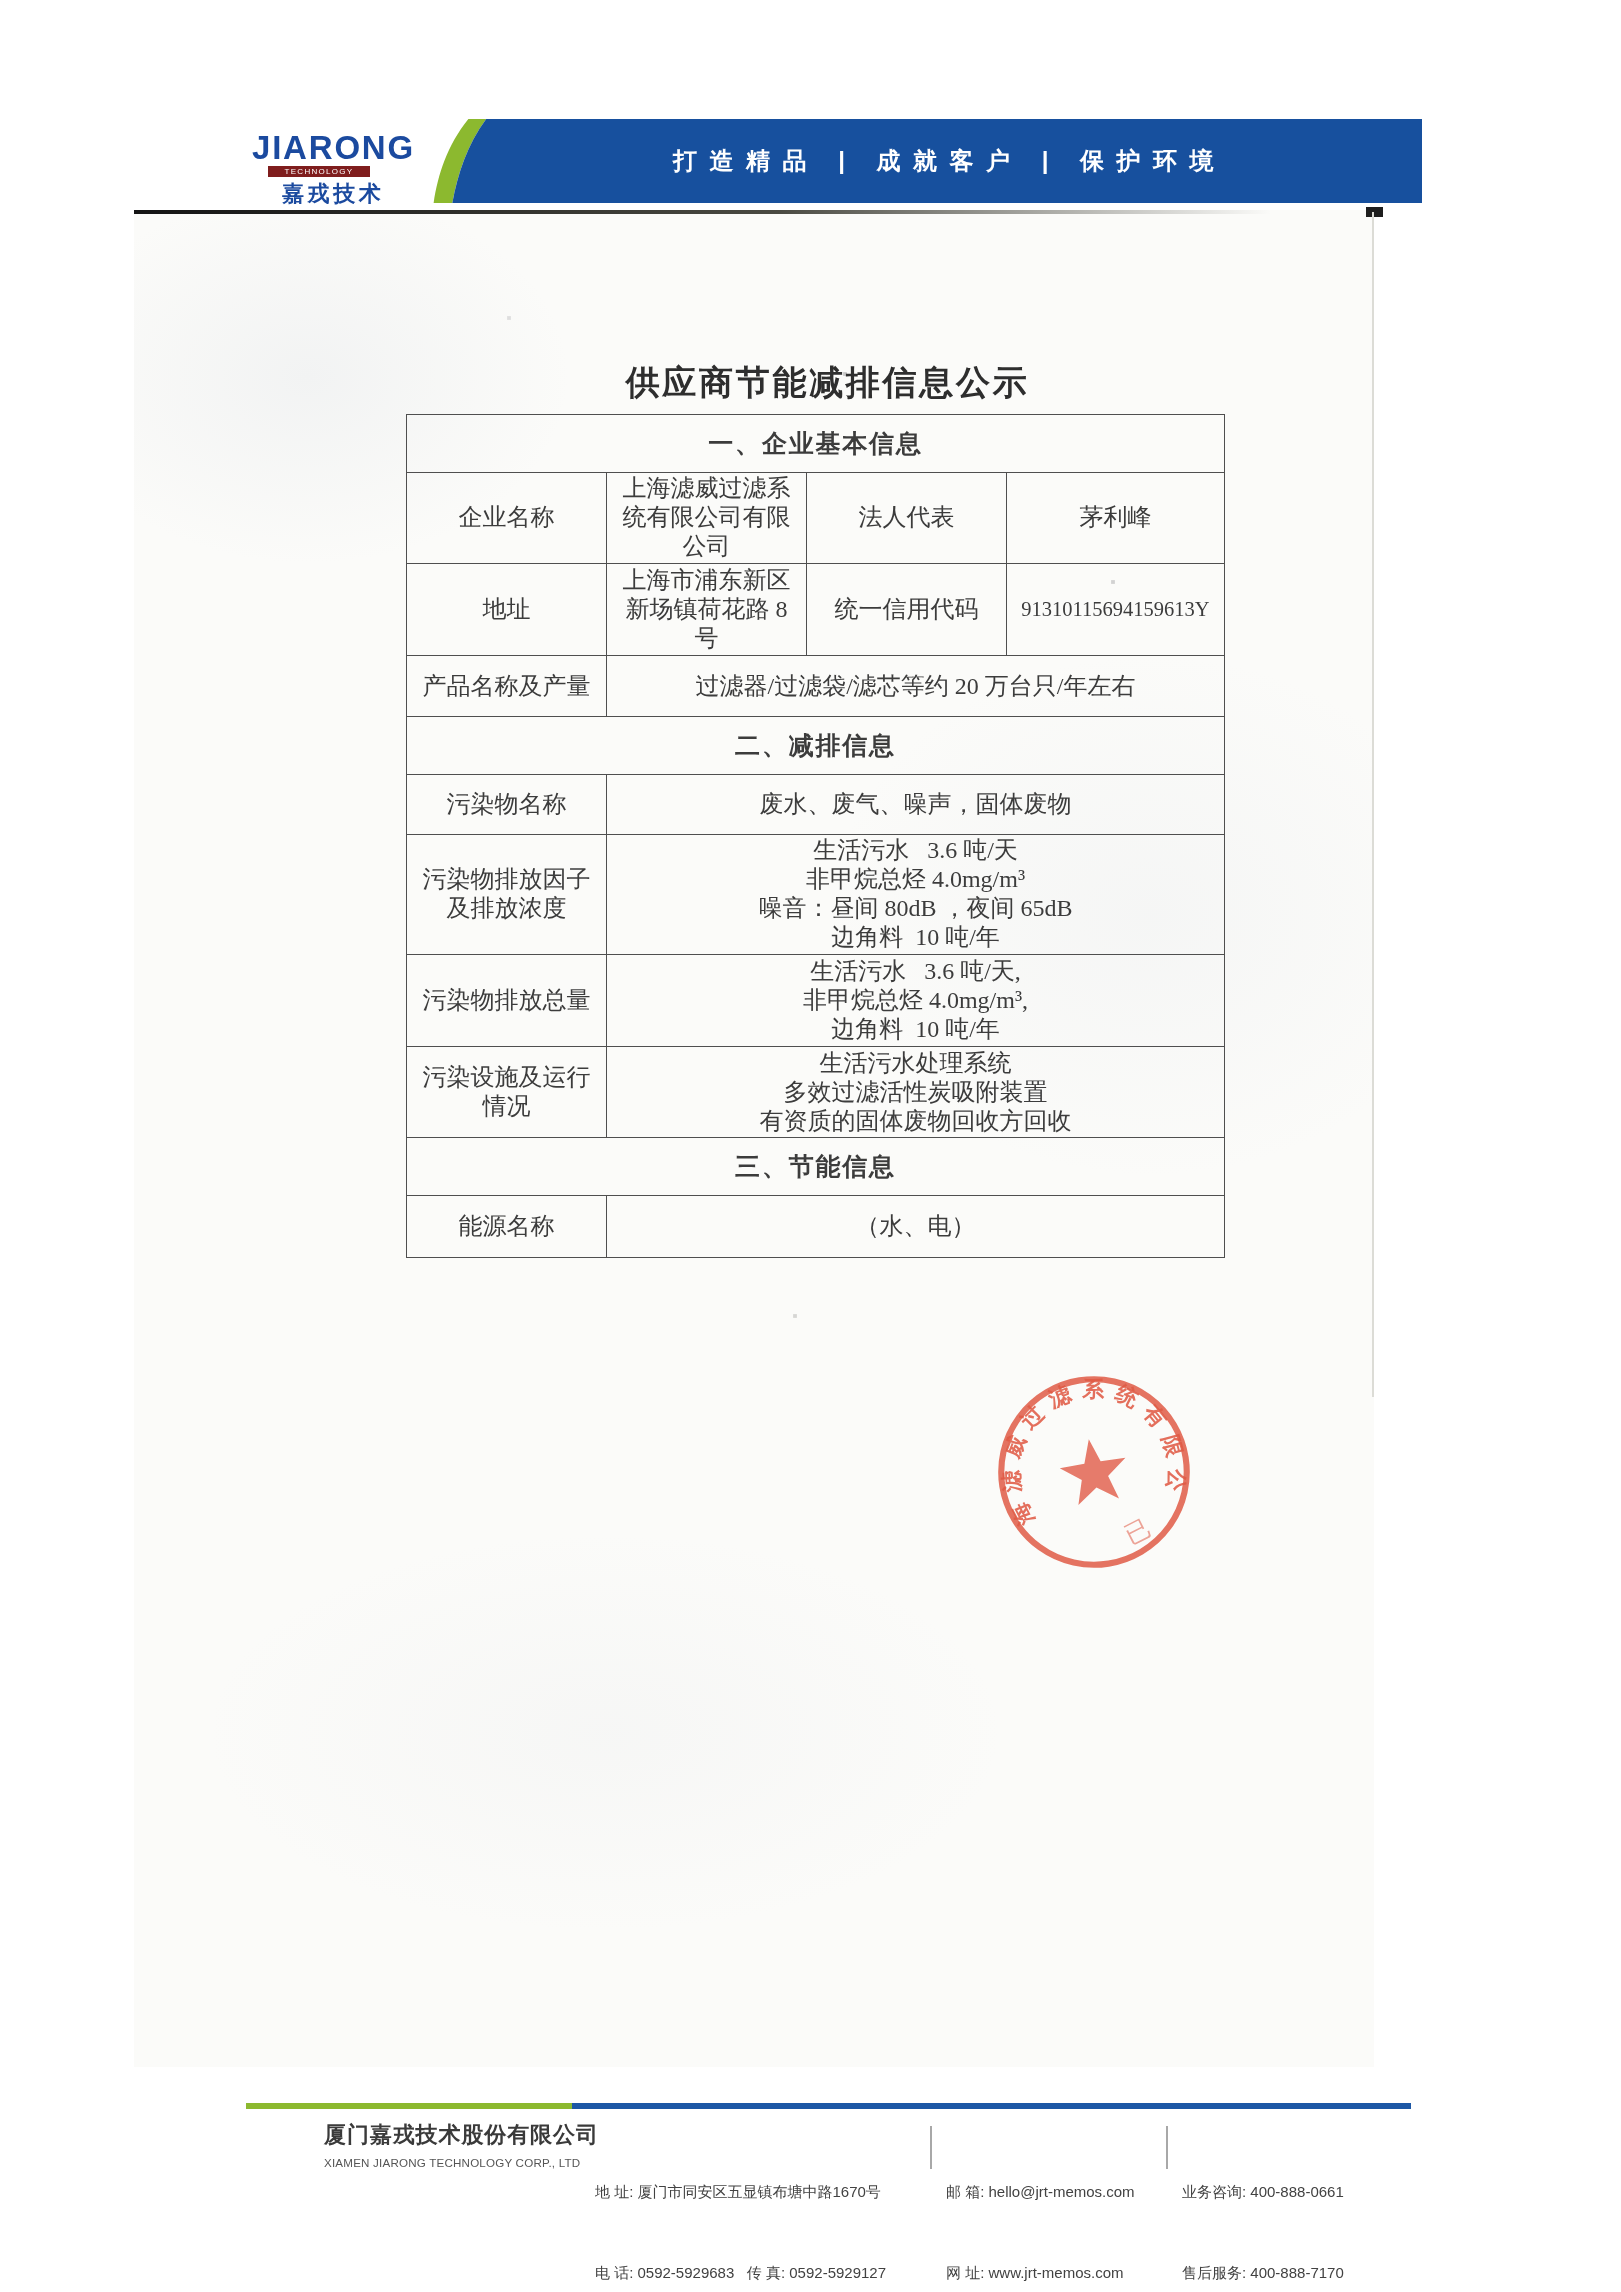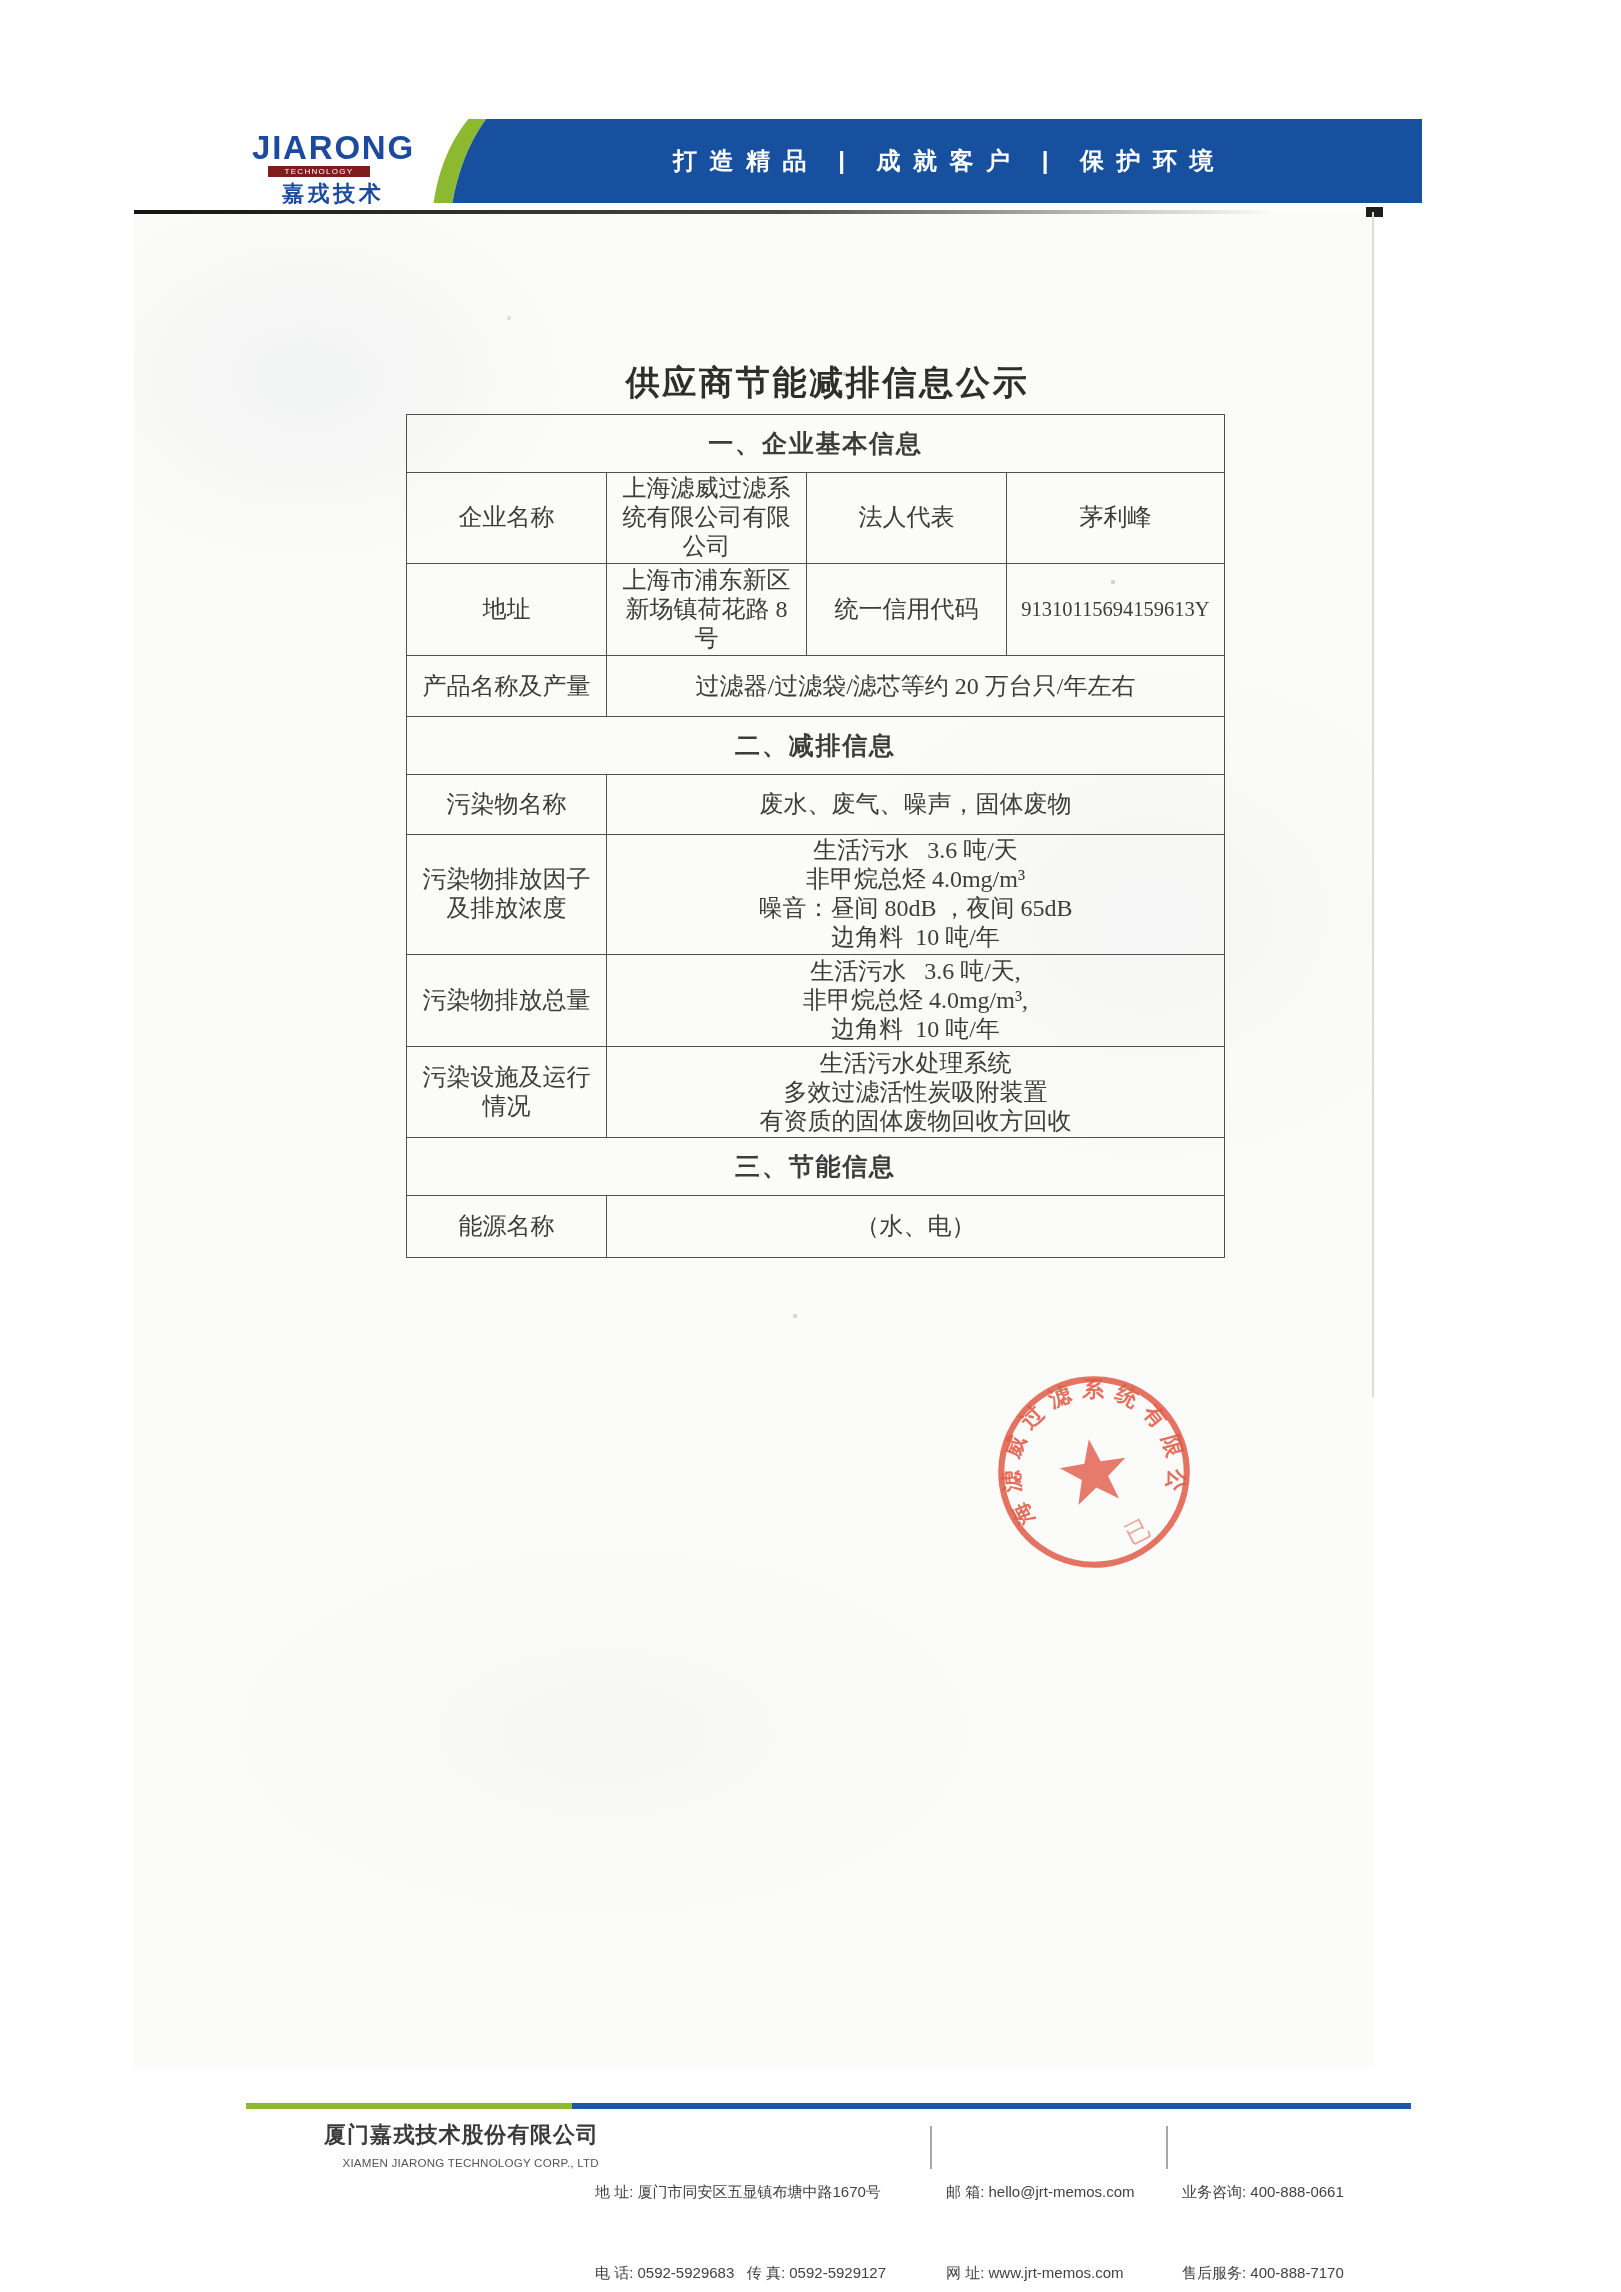"XIAMEN JIARONG TECHNOLOGY CORP., LTD" .f-en { text-align: right -> none }
